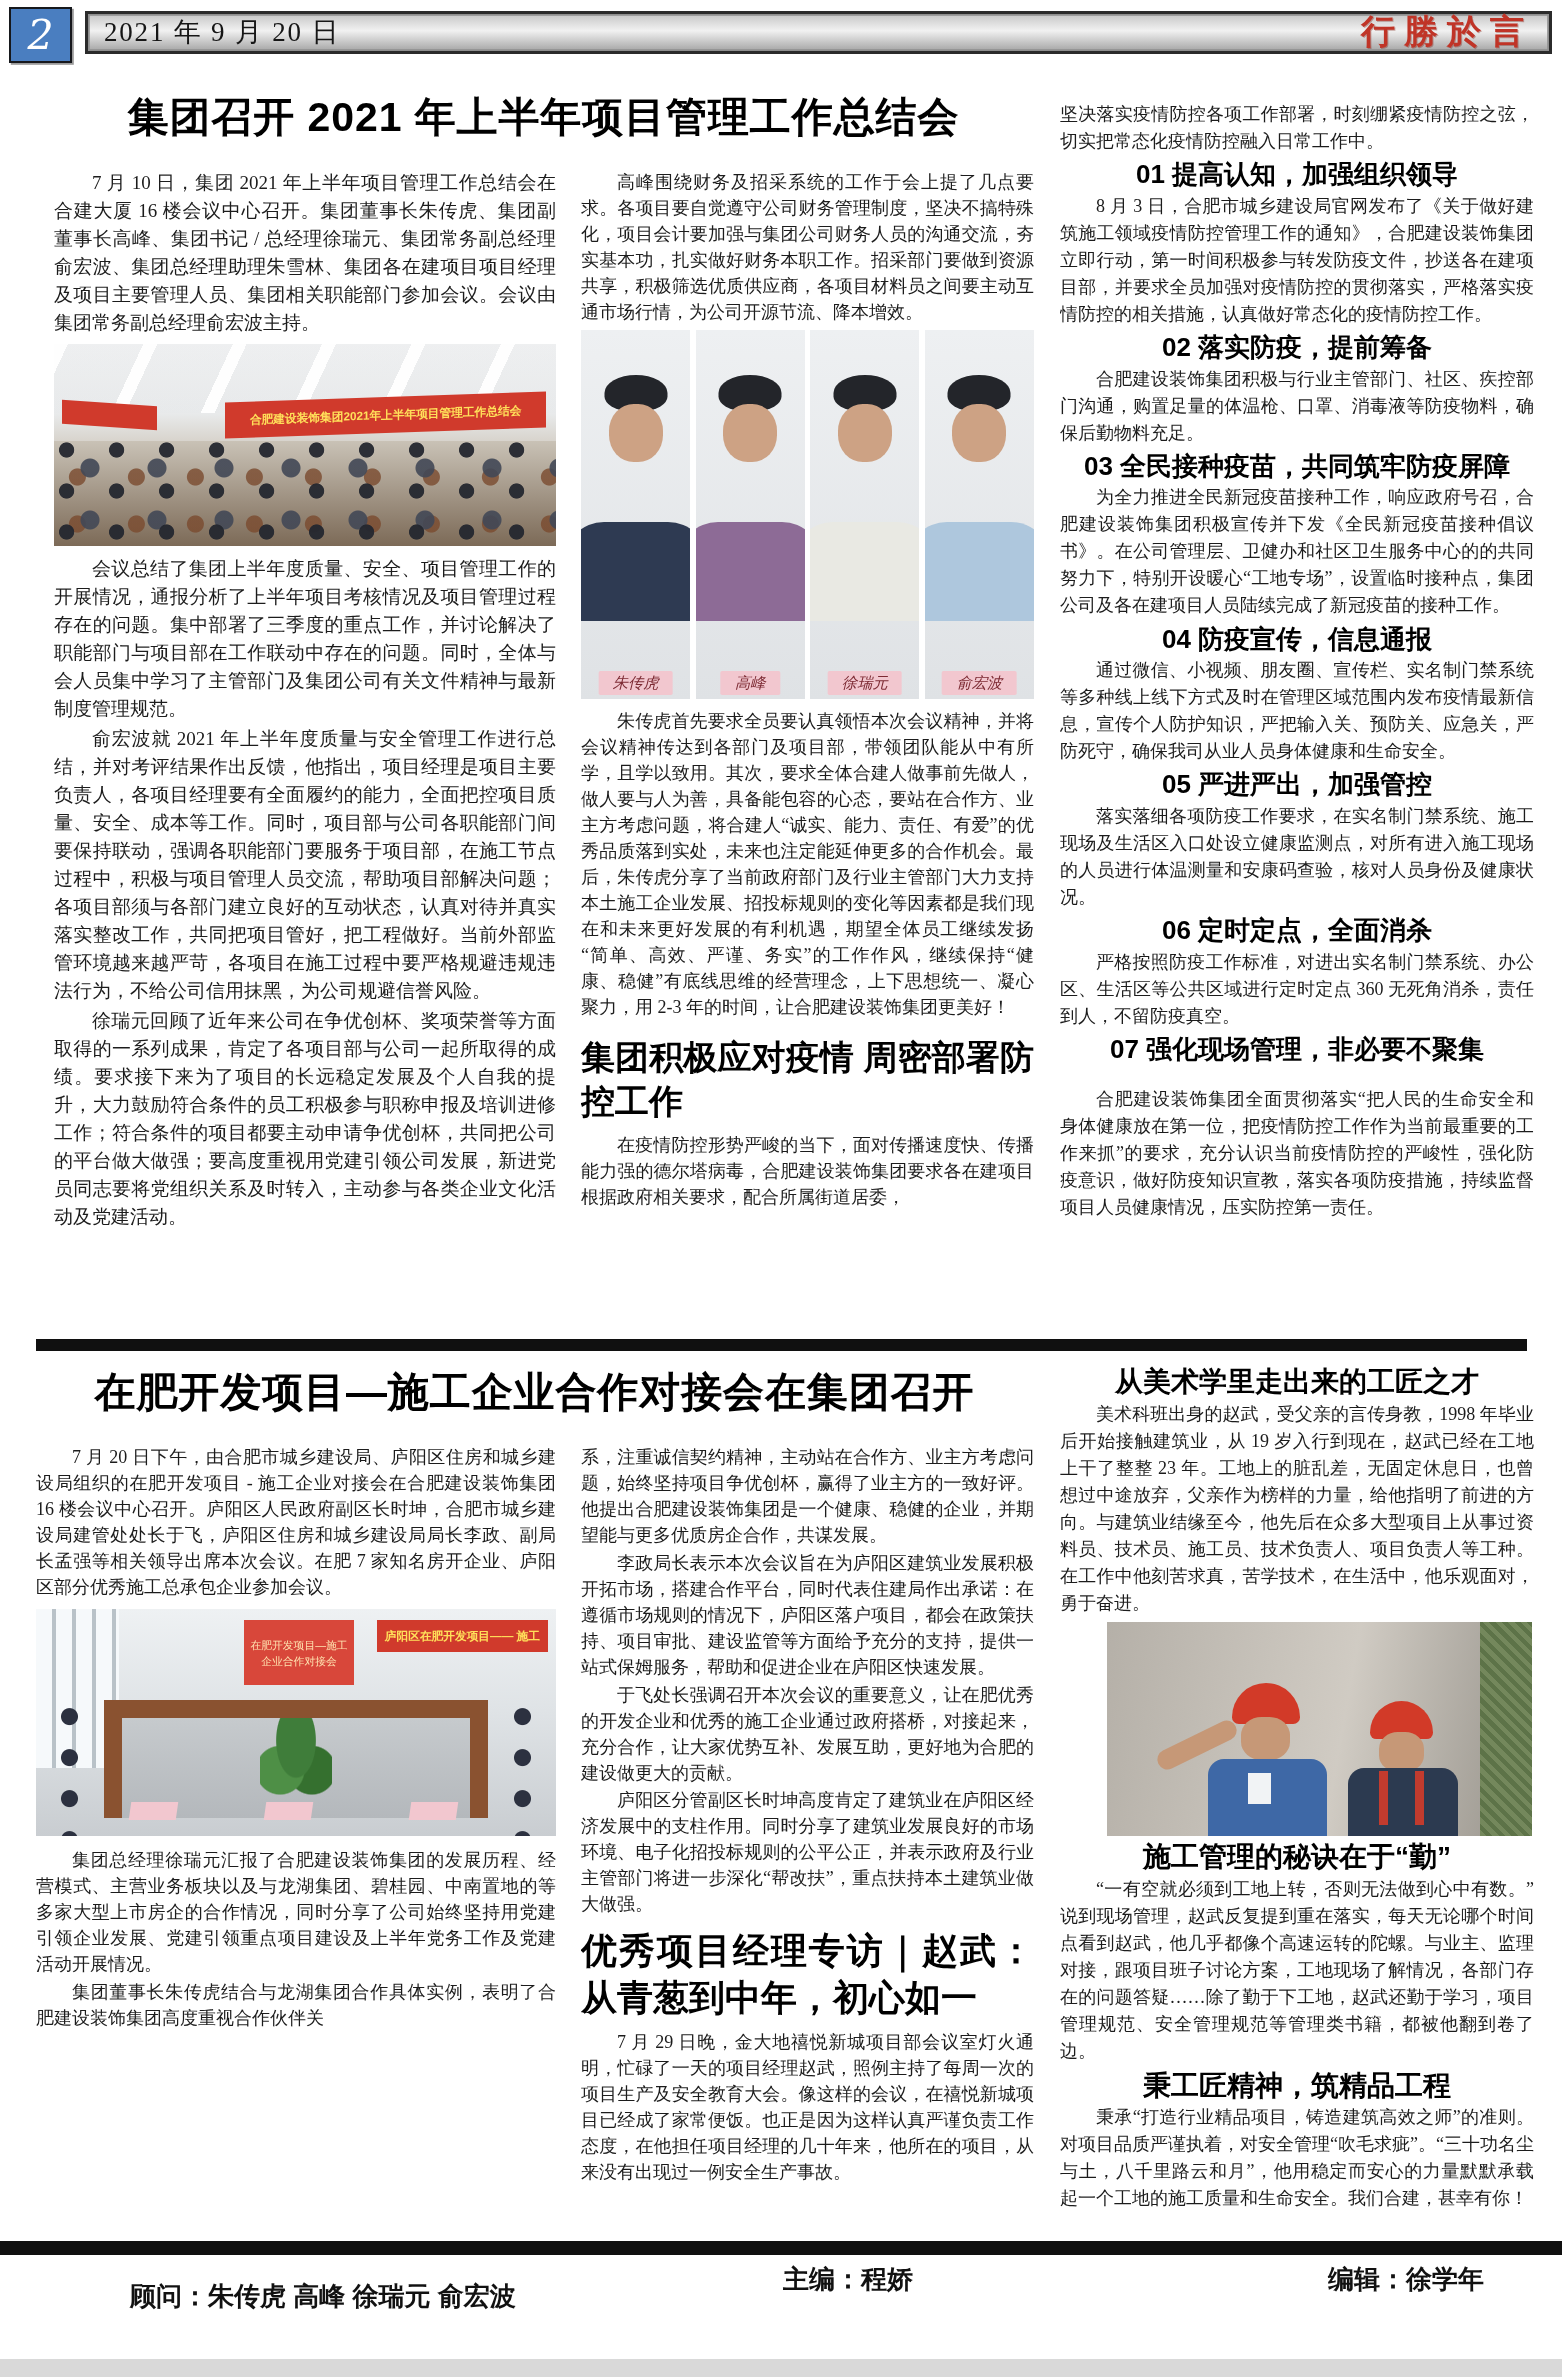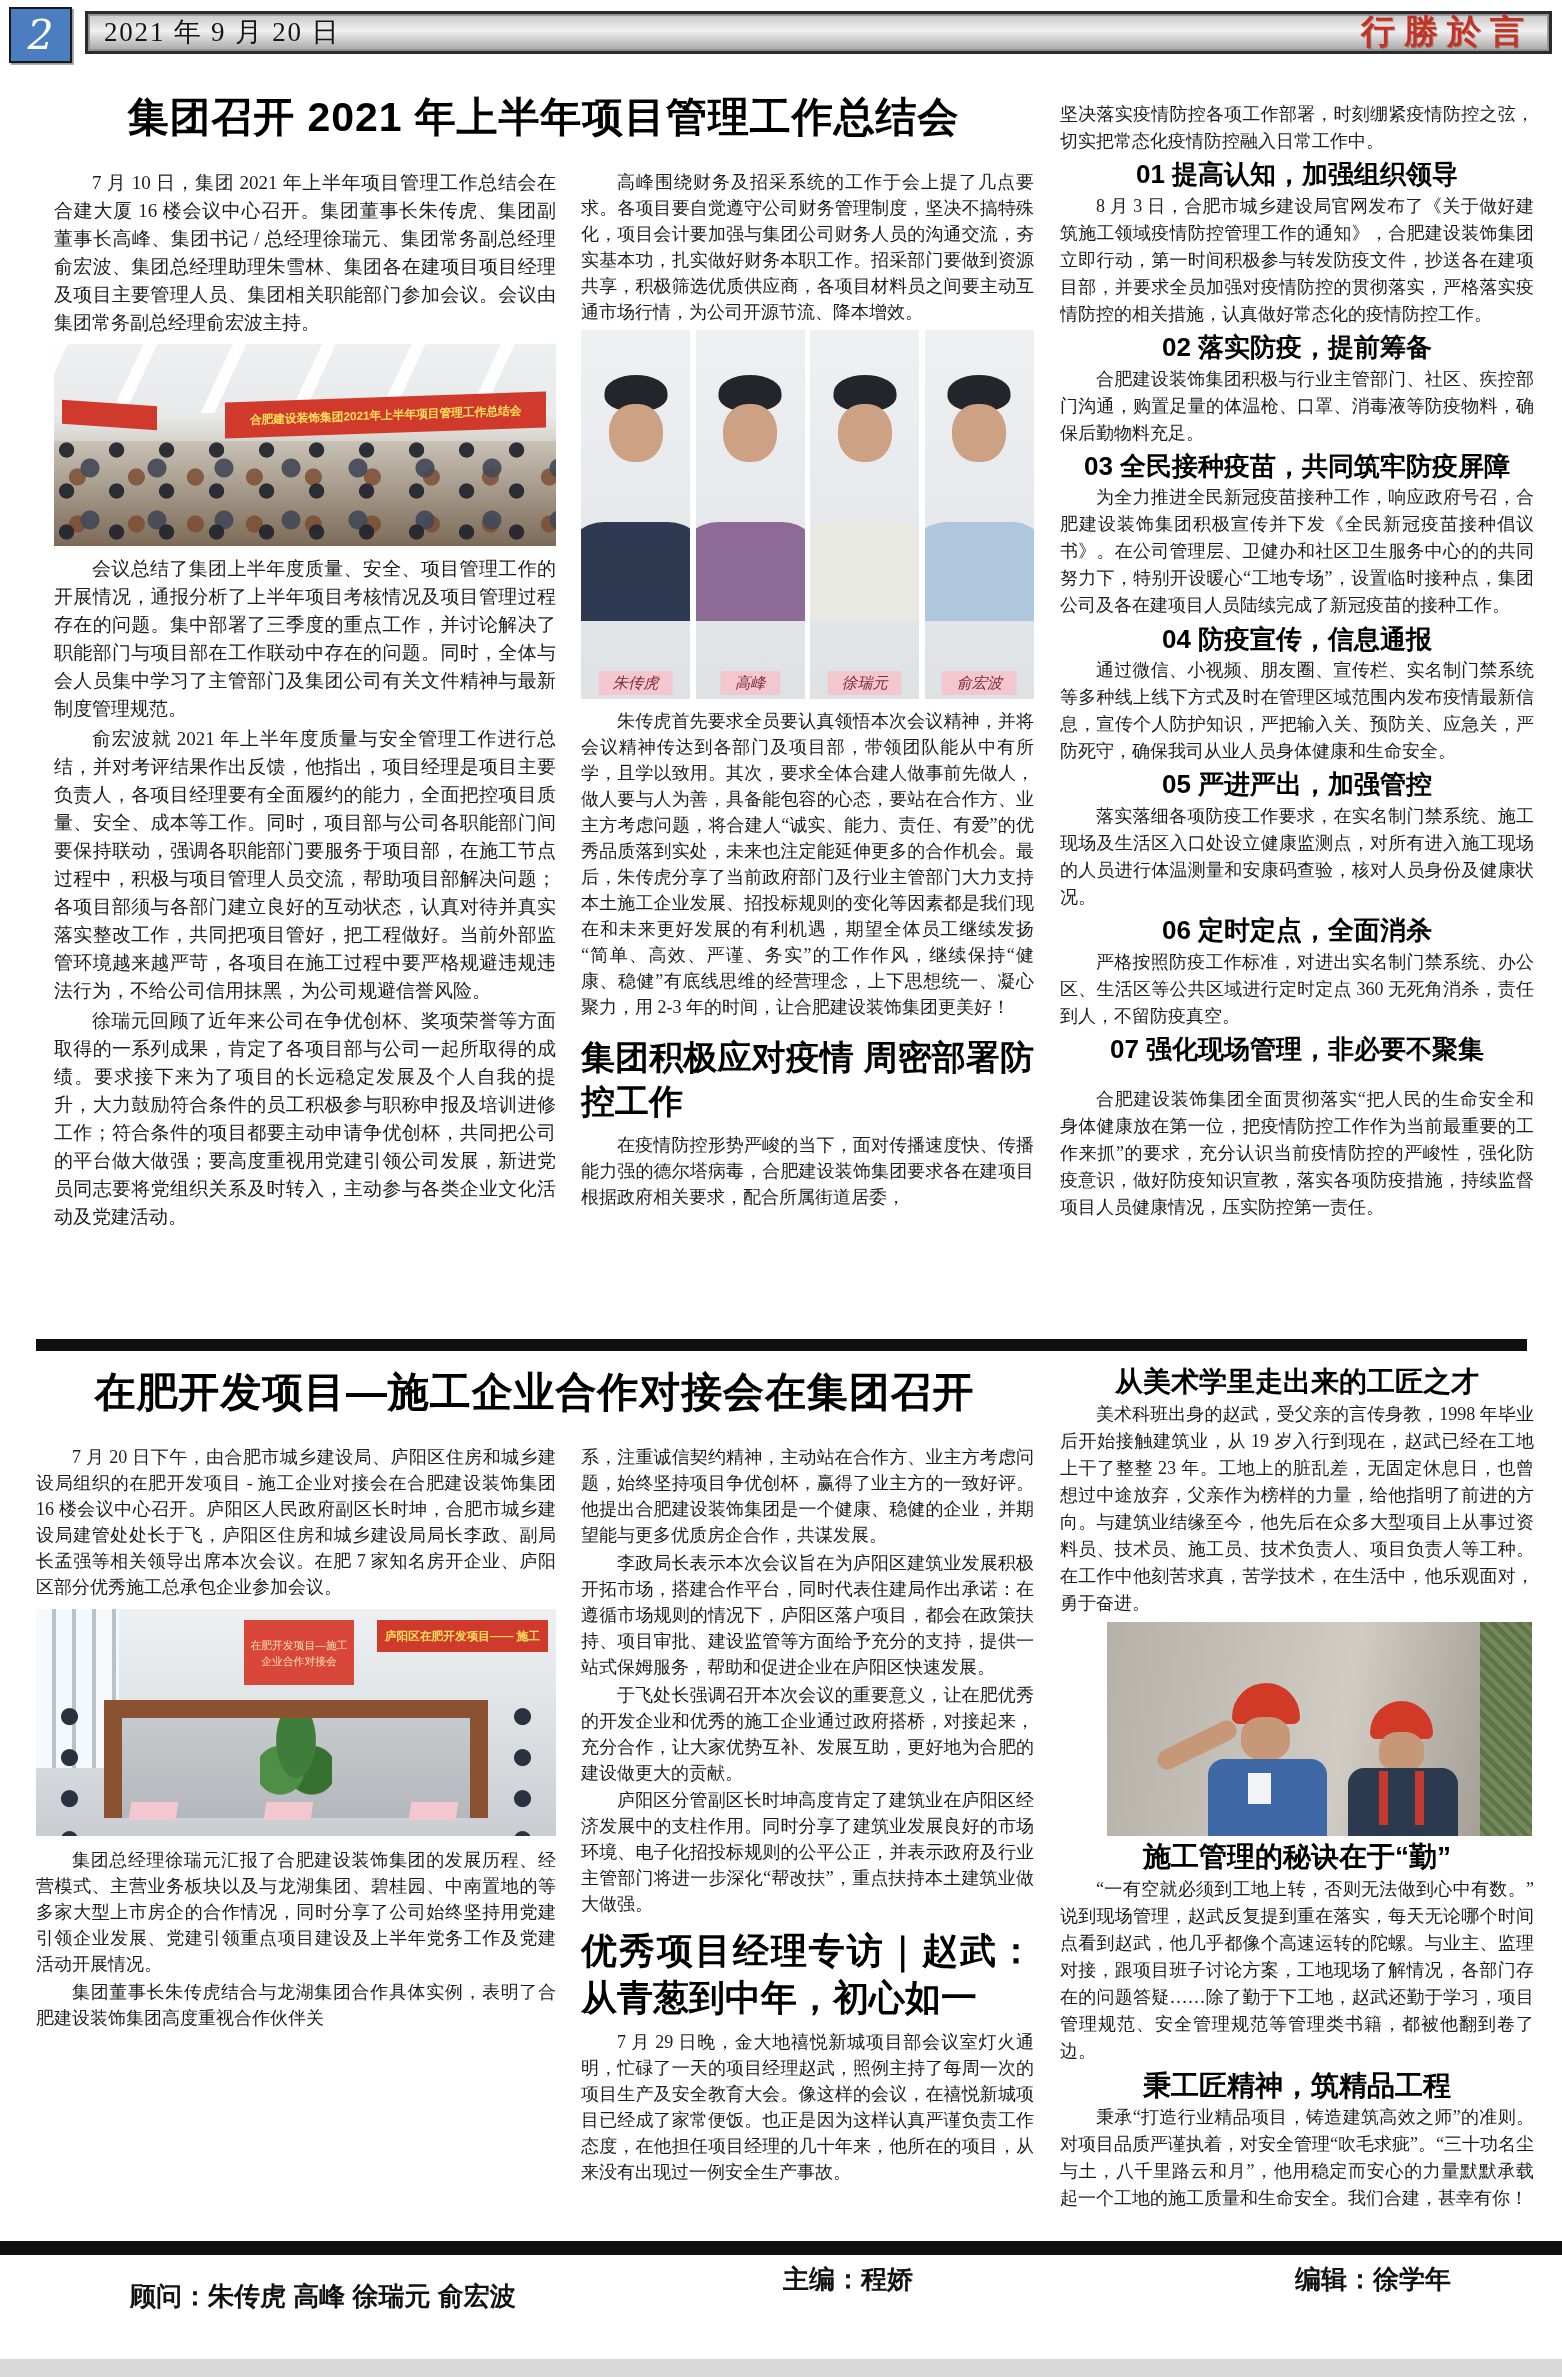"编辑：徐学年" span { left: 1295px -> 1328px }
